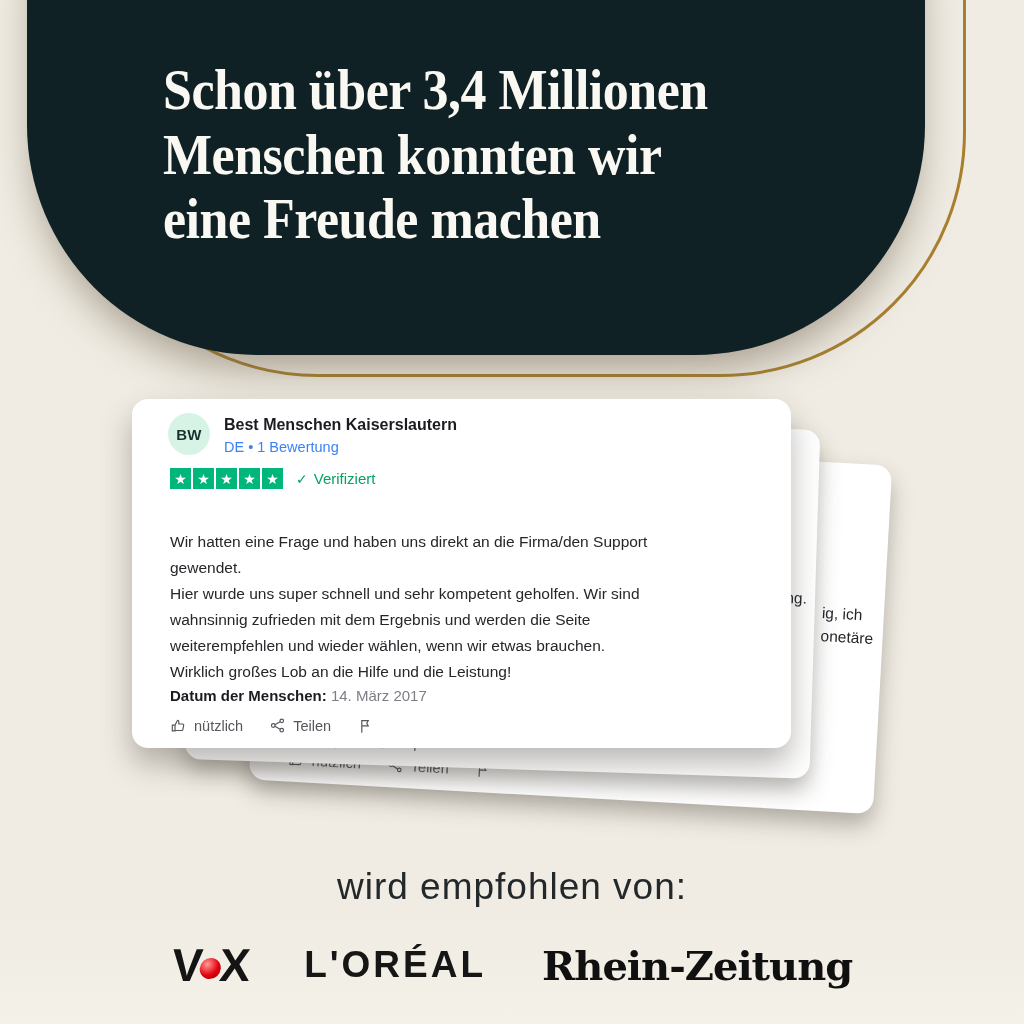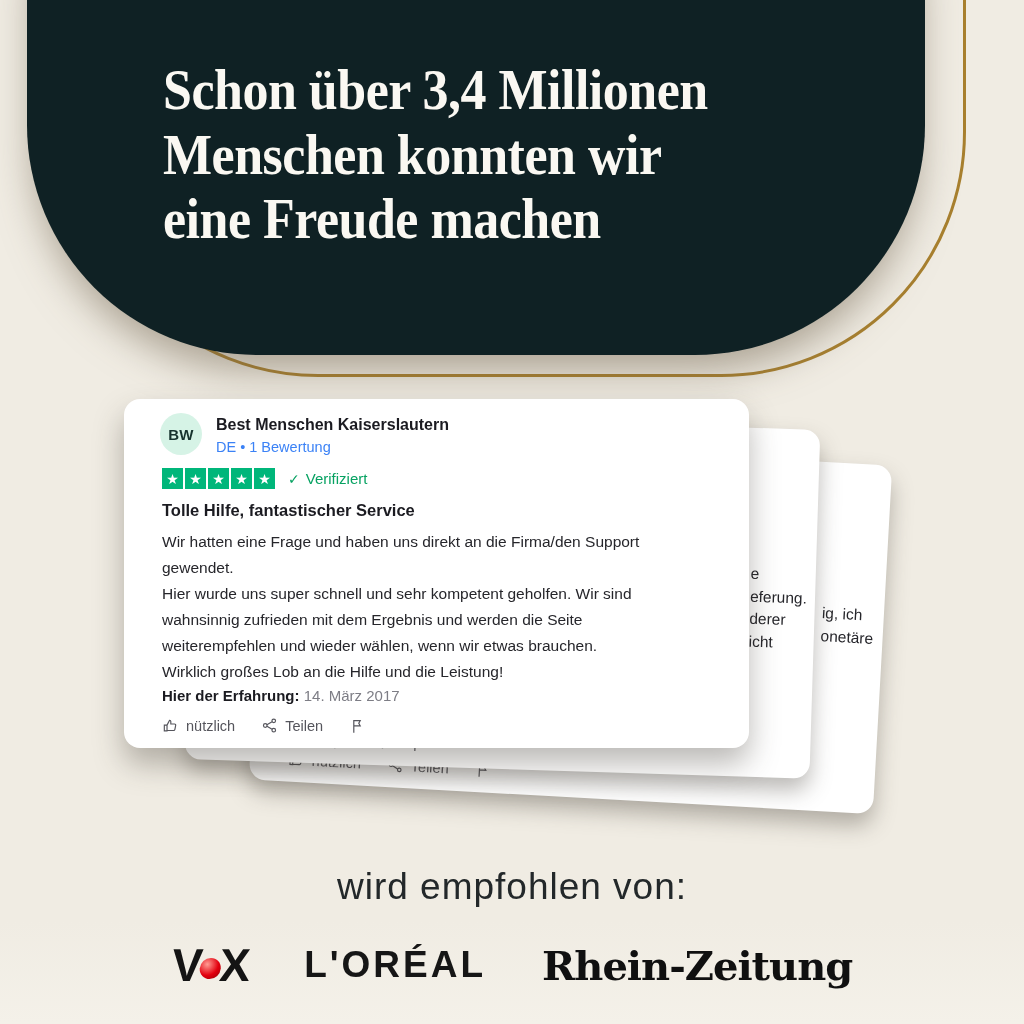"BW" .card1 { left: 124px -> 132px; padding-left: none -> 34px }
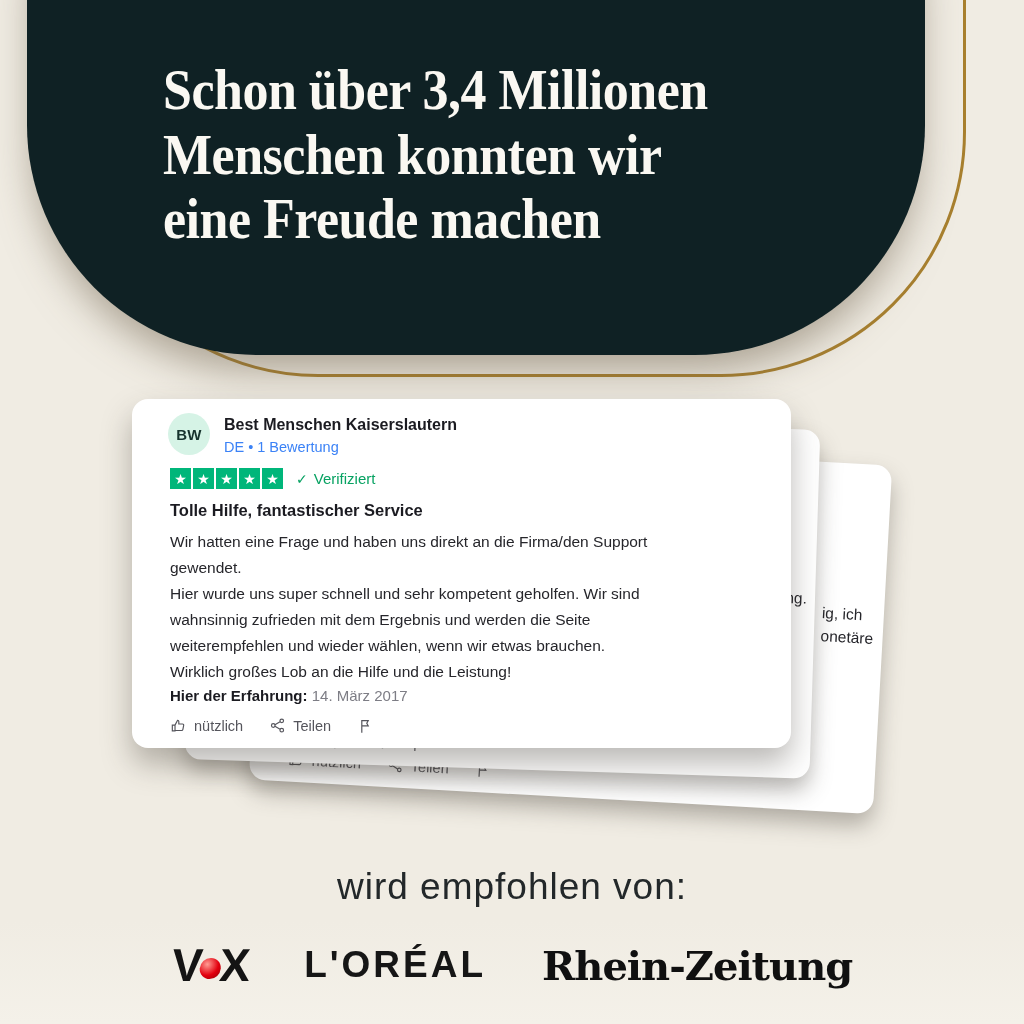"Tolle Hilfe, fantastischer Service" div.review-title { html: <div>Tolle Hilfe, fantastischer Service</div> -> none }
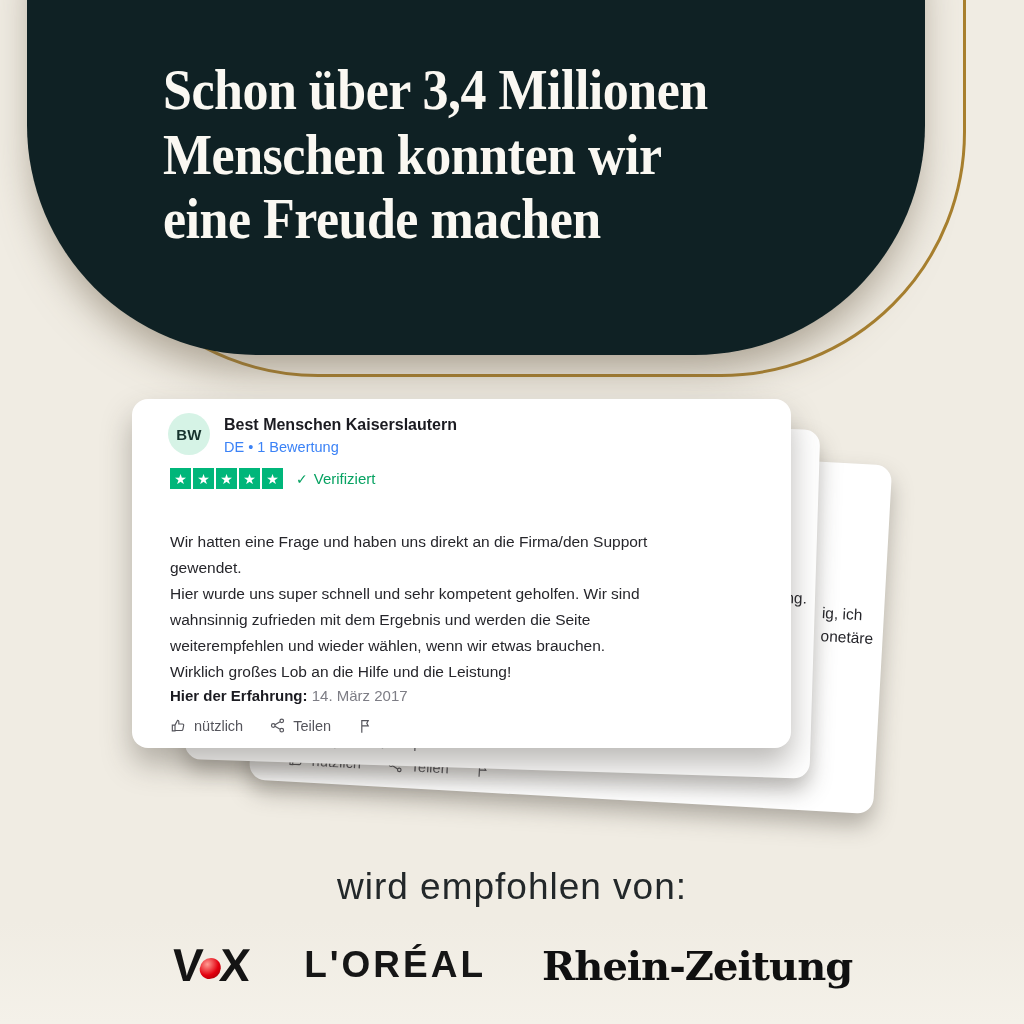"Hier der Erfahrung:" b { text: Hier der Erfahrung -> Datum der Menschen }
